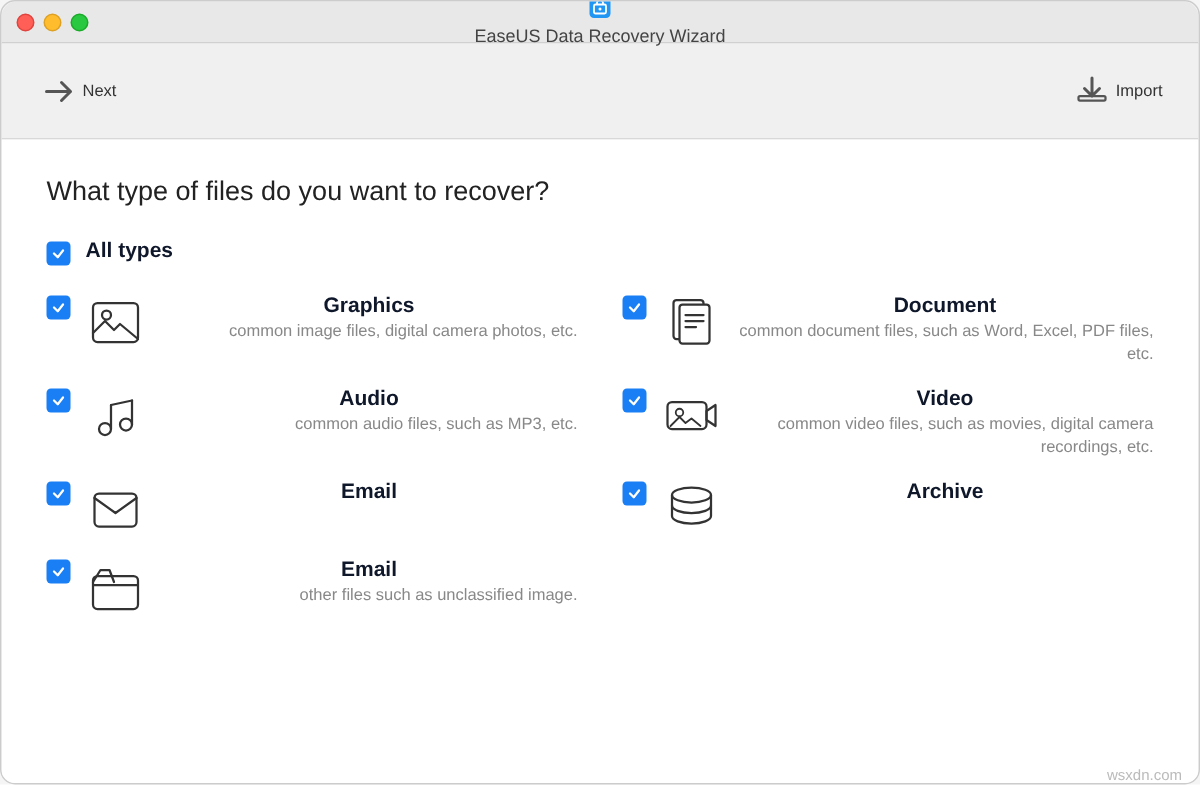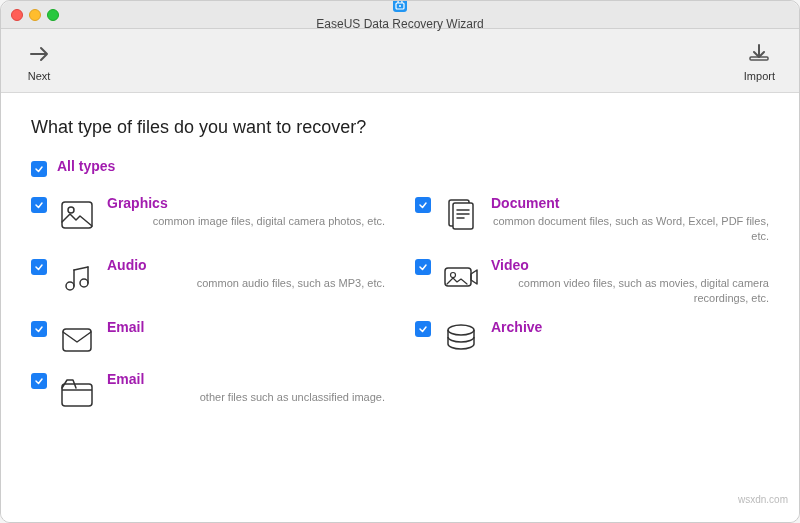"Next" .toolbar-btn { flex-direction: column -> none }
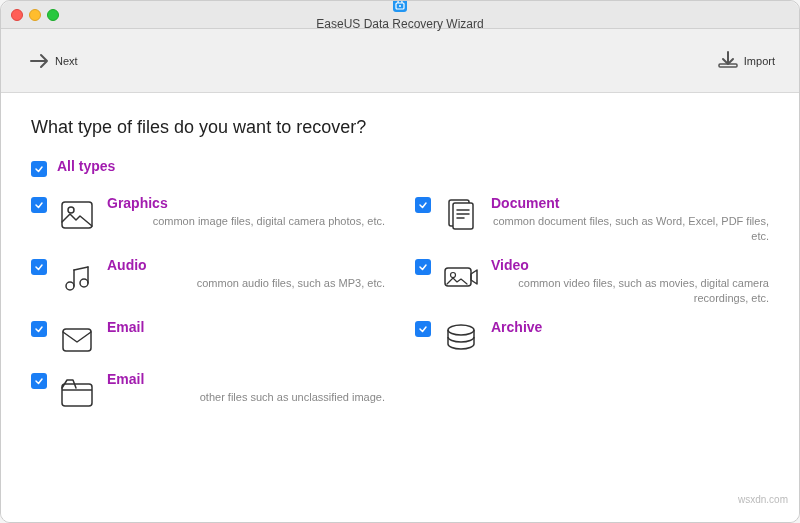"All types" .file-type-name { color: #a21caf -> #0f172a; text-align: none -> center }
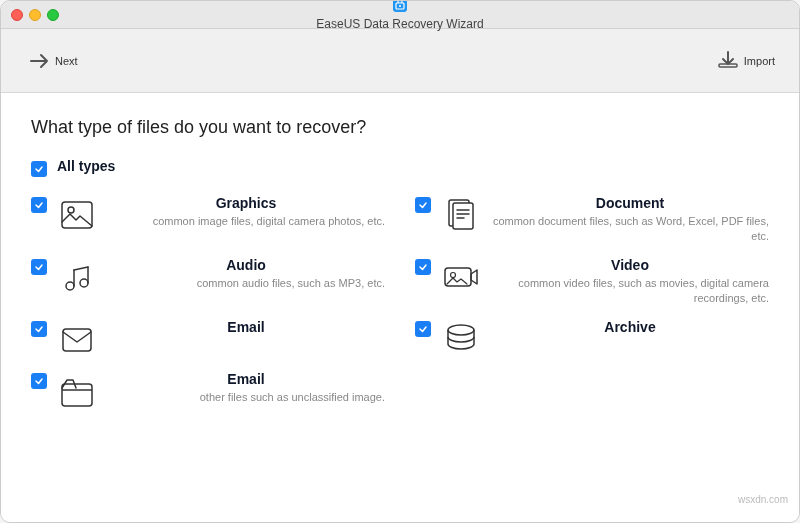"wsxdn.com" div { bottom: 18px -> 0 }
